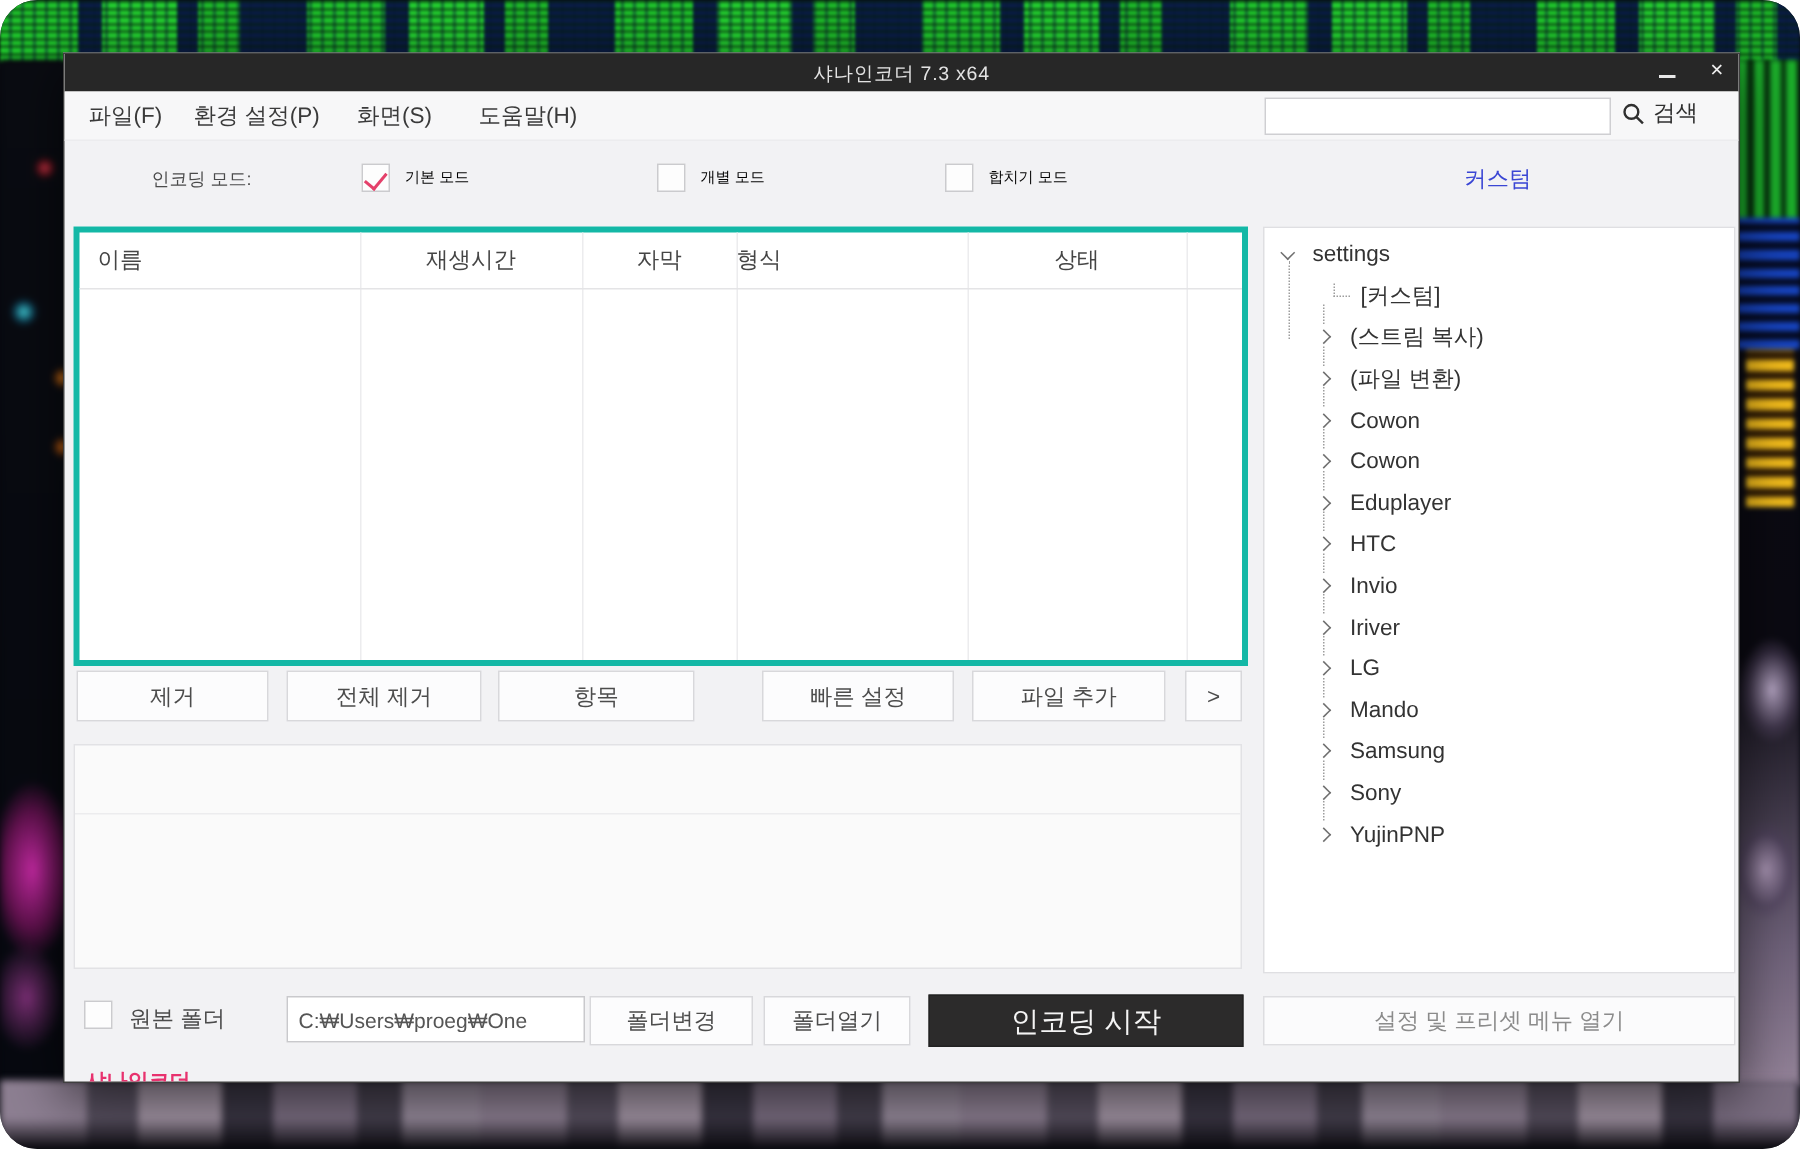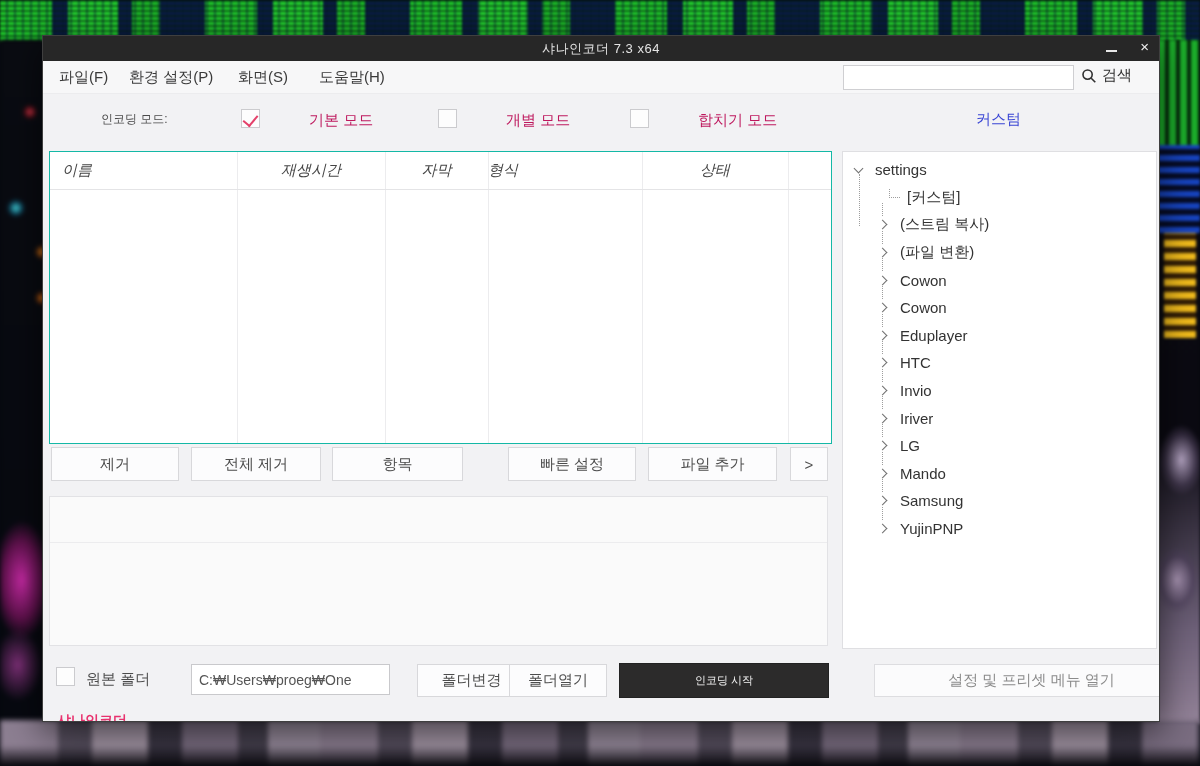"샤나인코더 7.3 x64" .desktop { border-radius: none -> 25px }
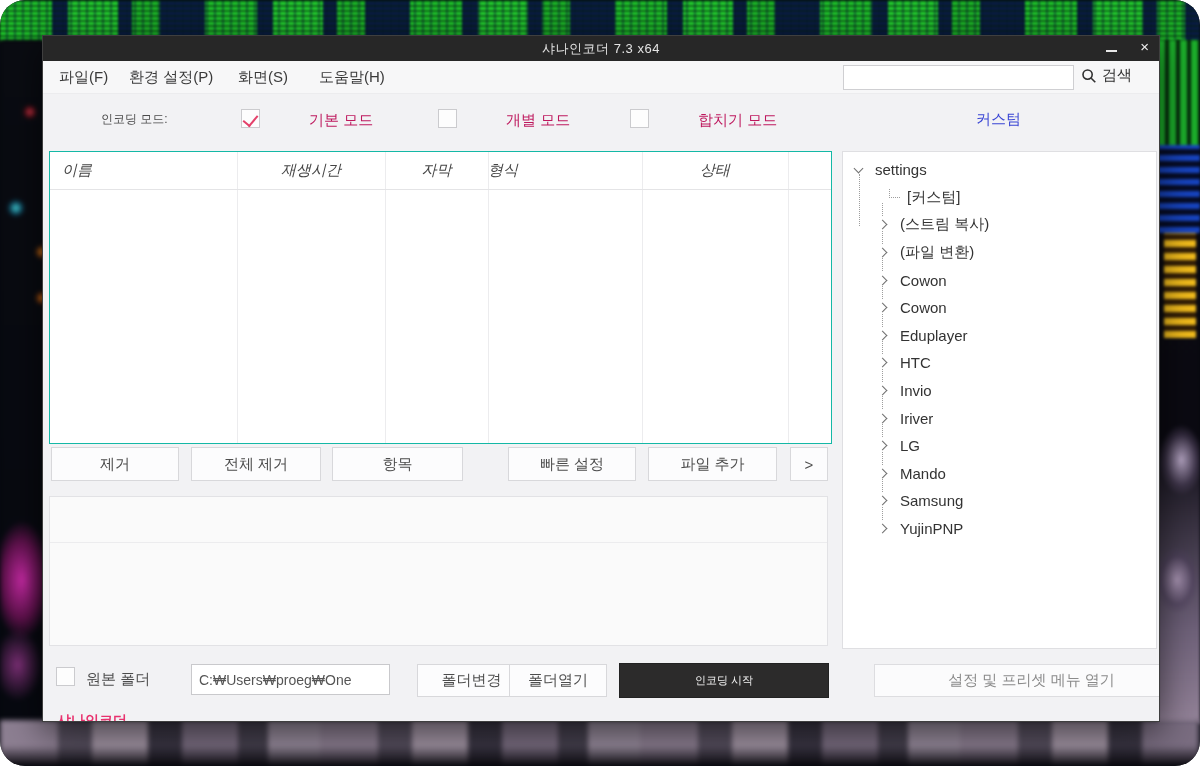"기본 모드" .cb-label { color: #be185d -> #000000; font-size: 15px -> 10px; margin-left: 39px -> none }
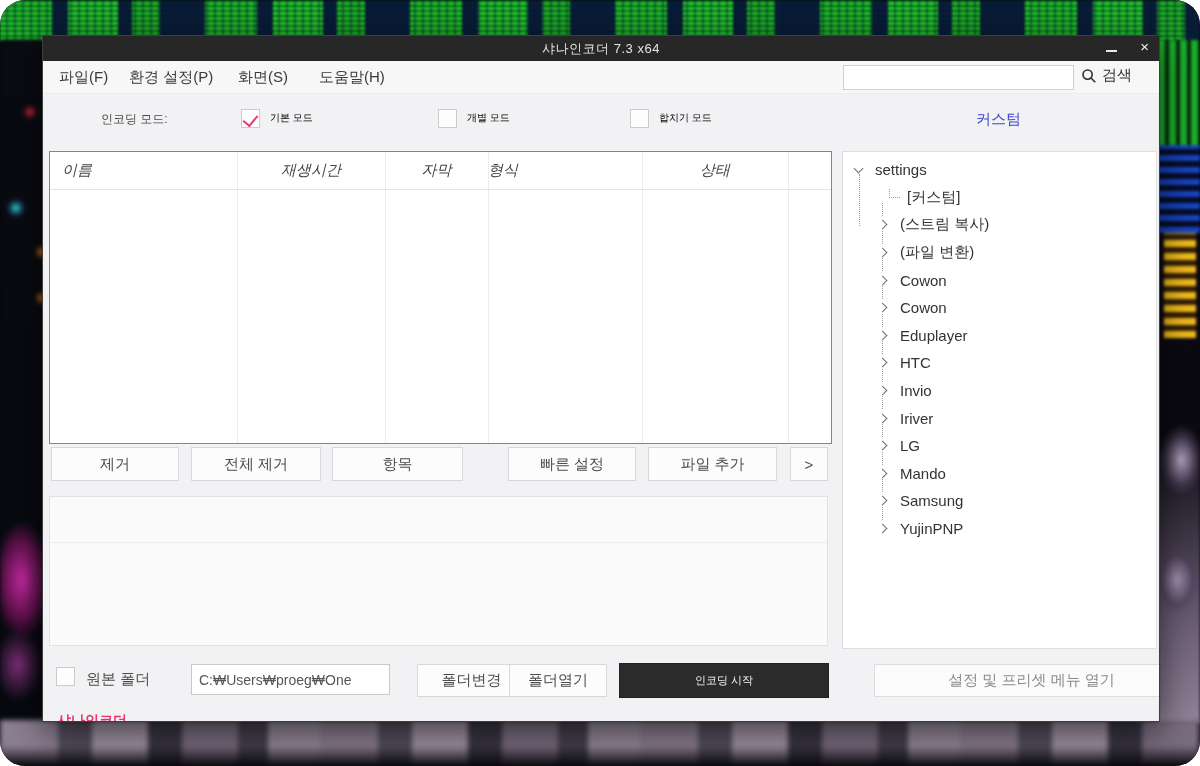"이름" .filetable { border: 1px solid #14b8a6 -> 4px solid #14b8a6; font-style: italic -> none }
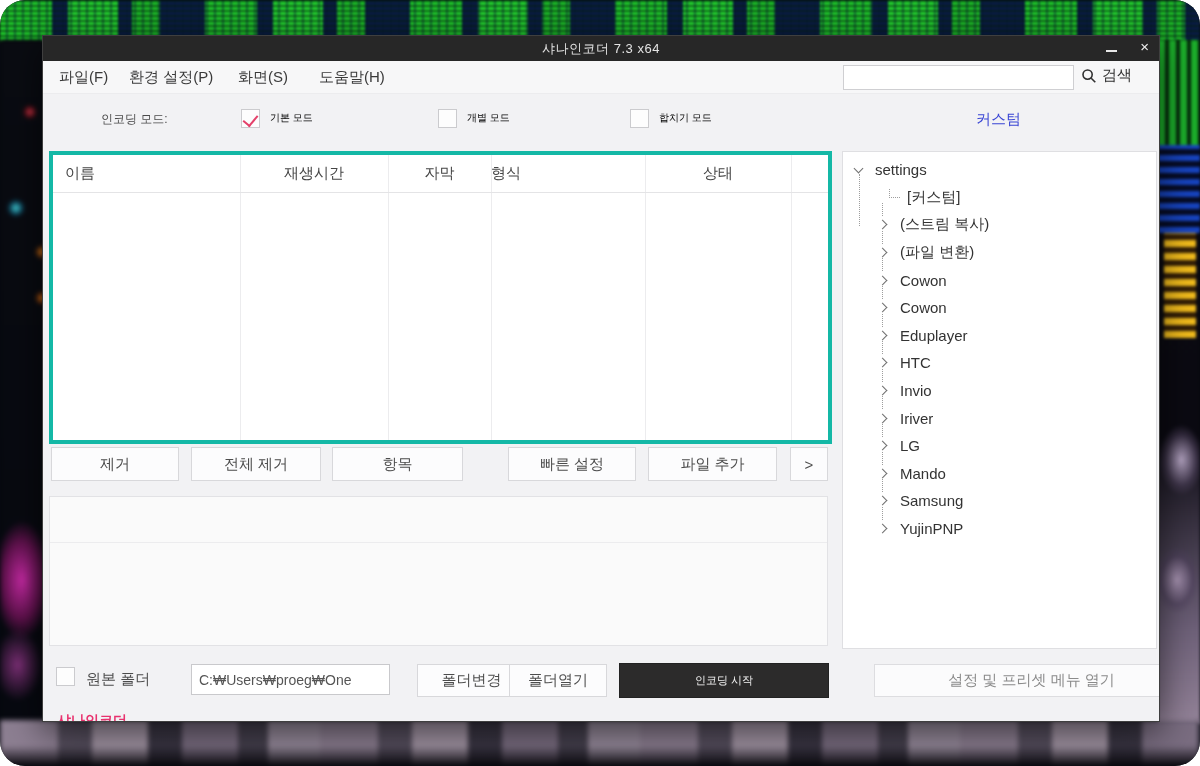"Sony" div.trow { html: none -> <div> <span></span> <span>Sony</span> </div> }
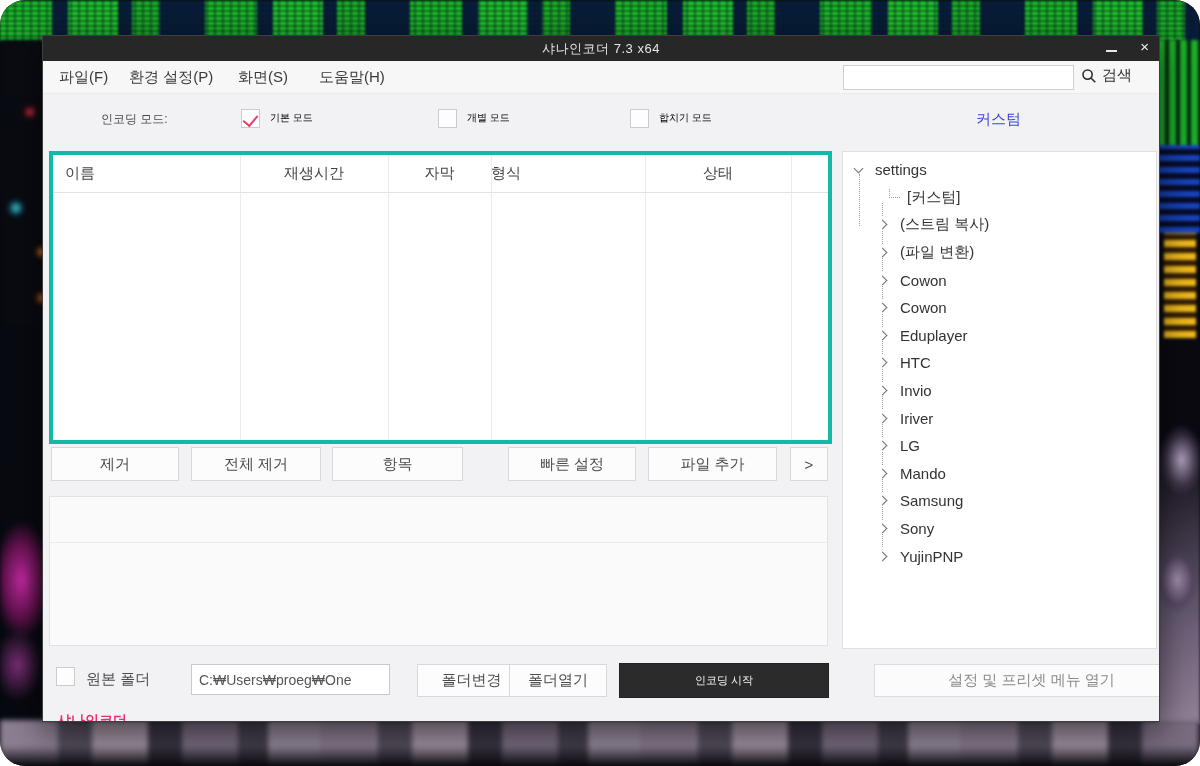"폴더변경" button.bb-btn { left: 374px -> 350px }
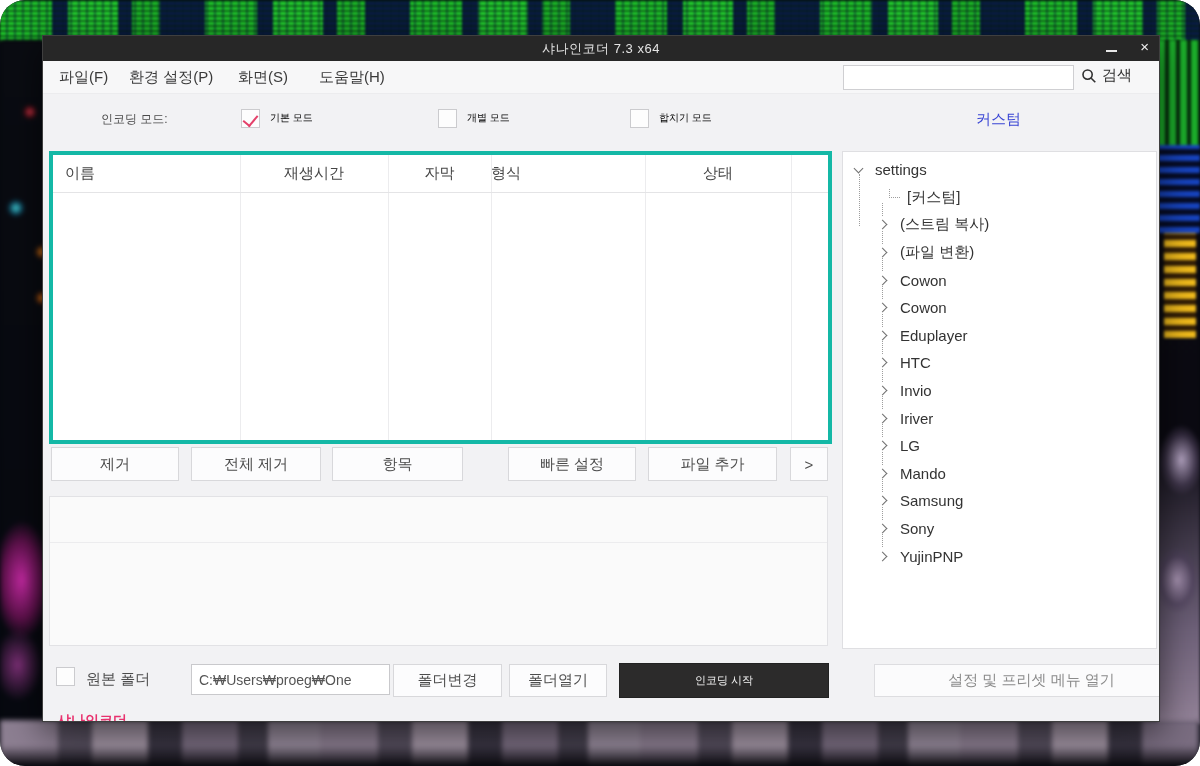"인코딩 시작" .start-btn { font-size: 11px -> 19px }
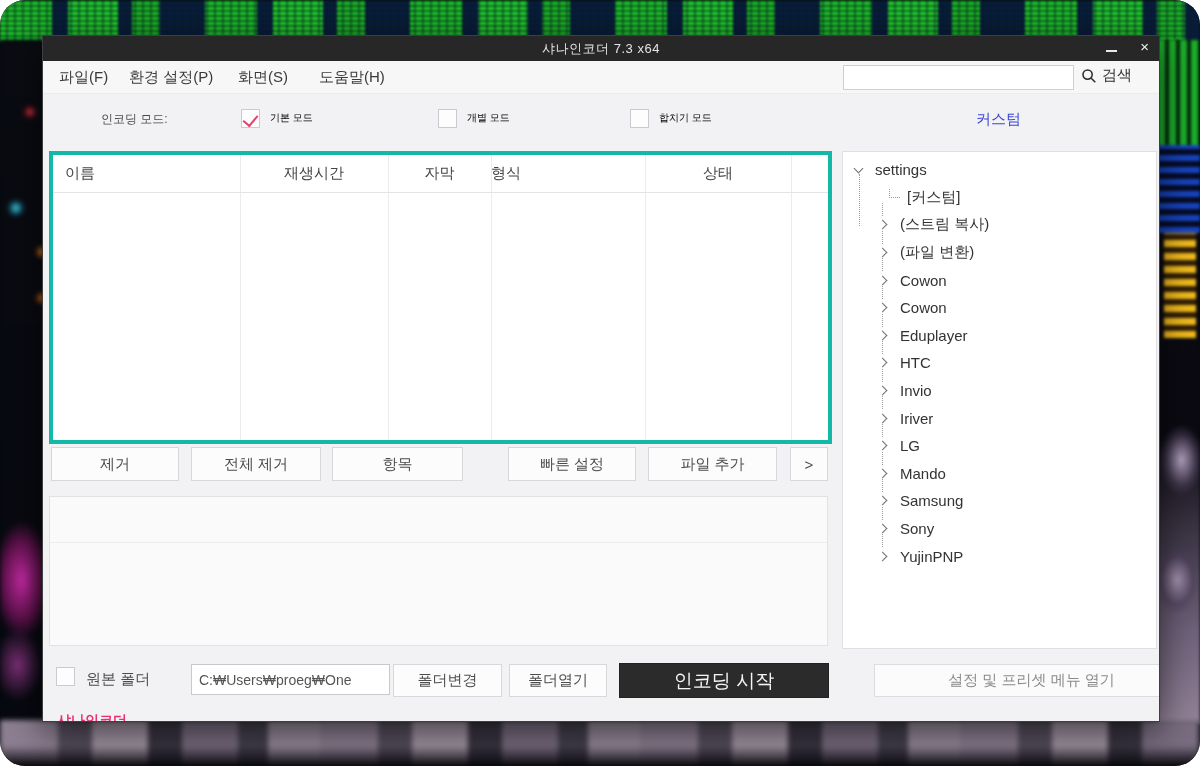"설정 및 프리셋 메뉴 열기" .settings-menu-btn { margin-left: 32px -> none }
